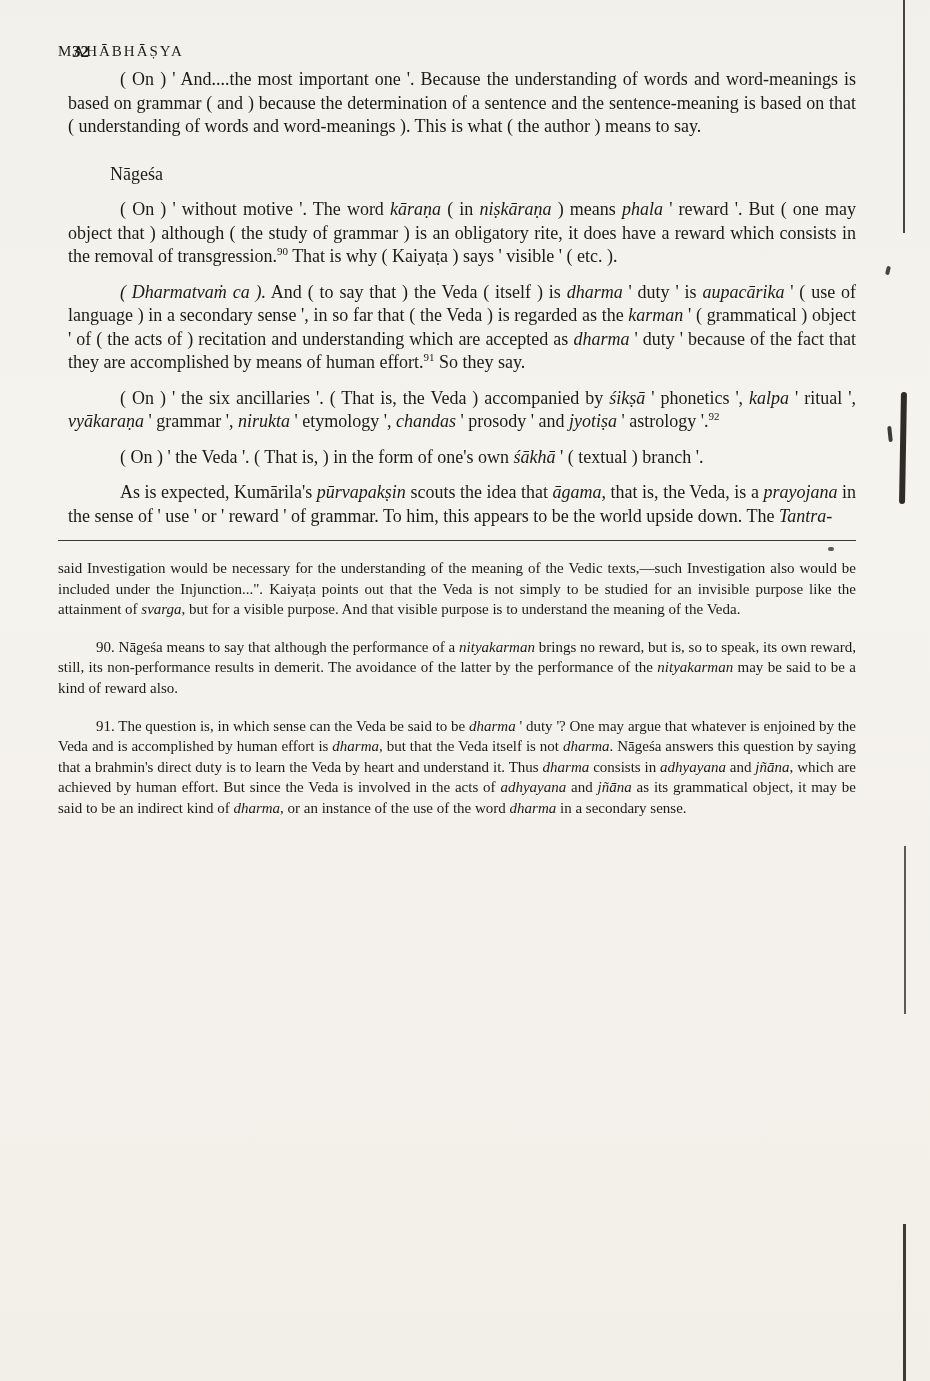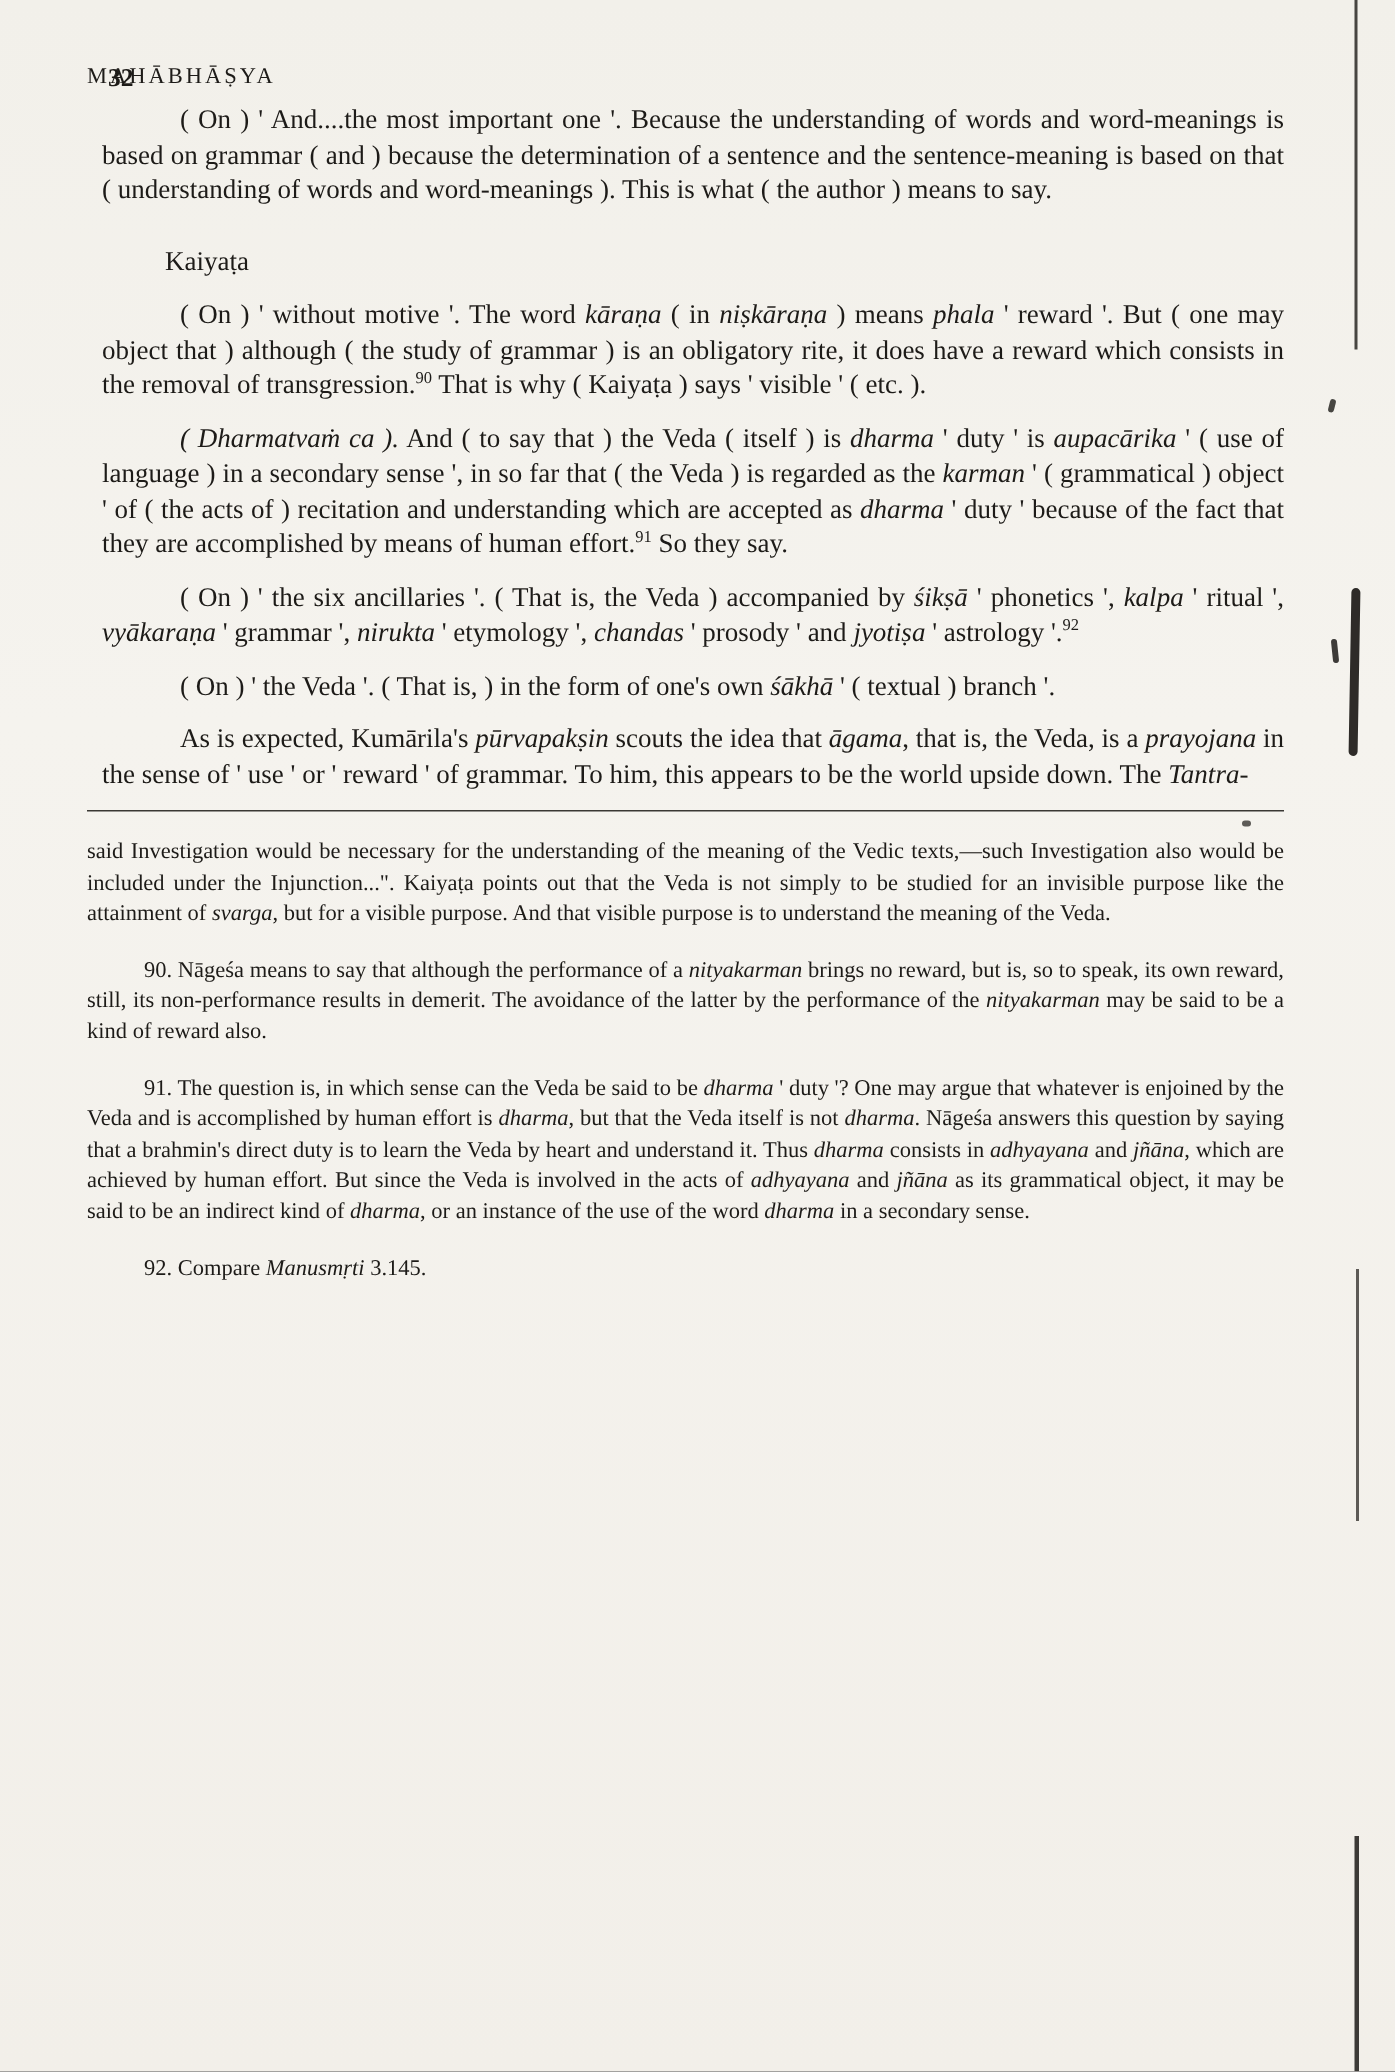"Kaiyaṭa" p.sect { text: Kaiyaṭa -> Nāgeśa }
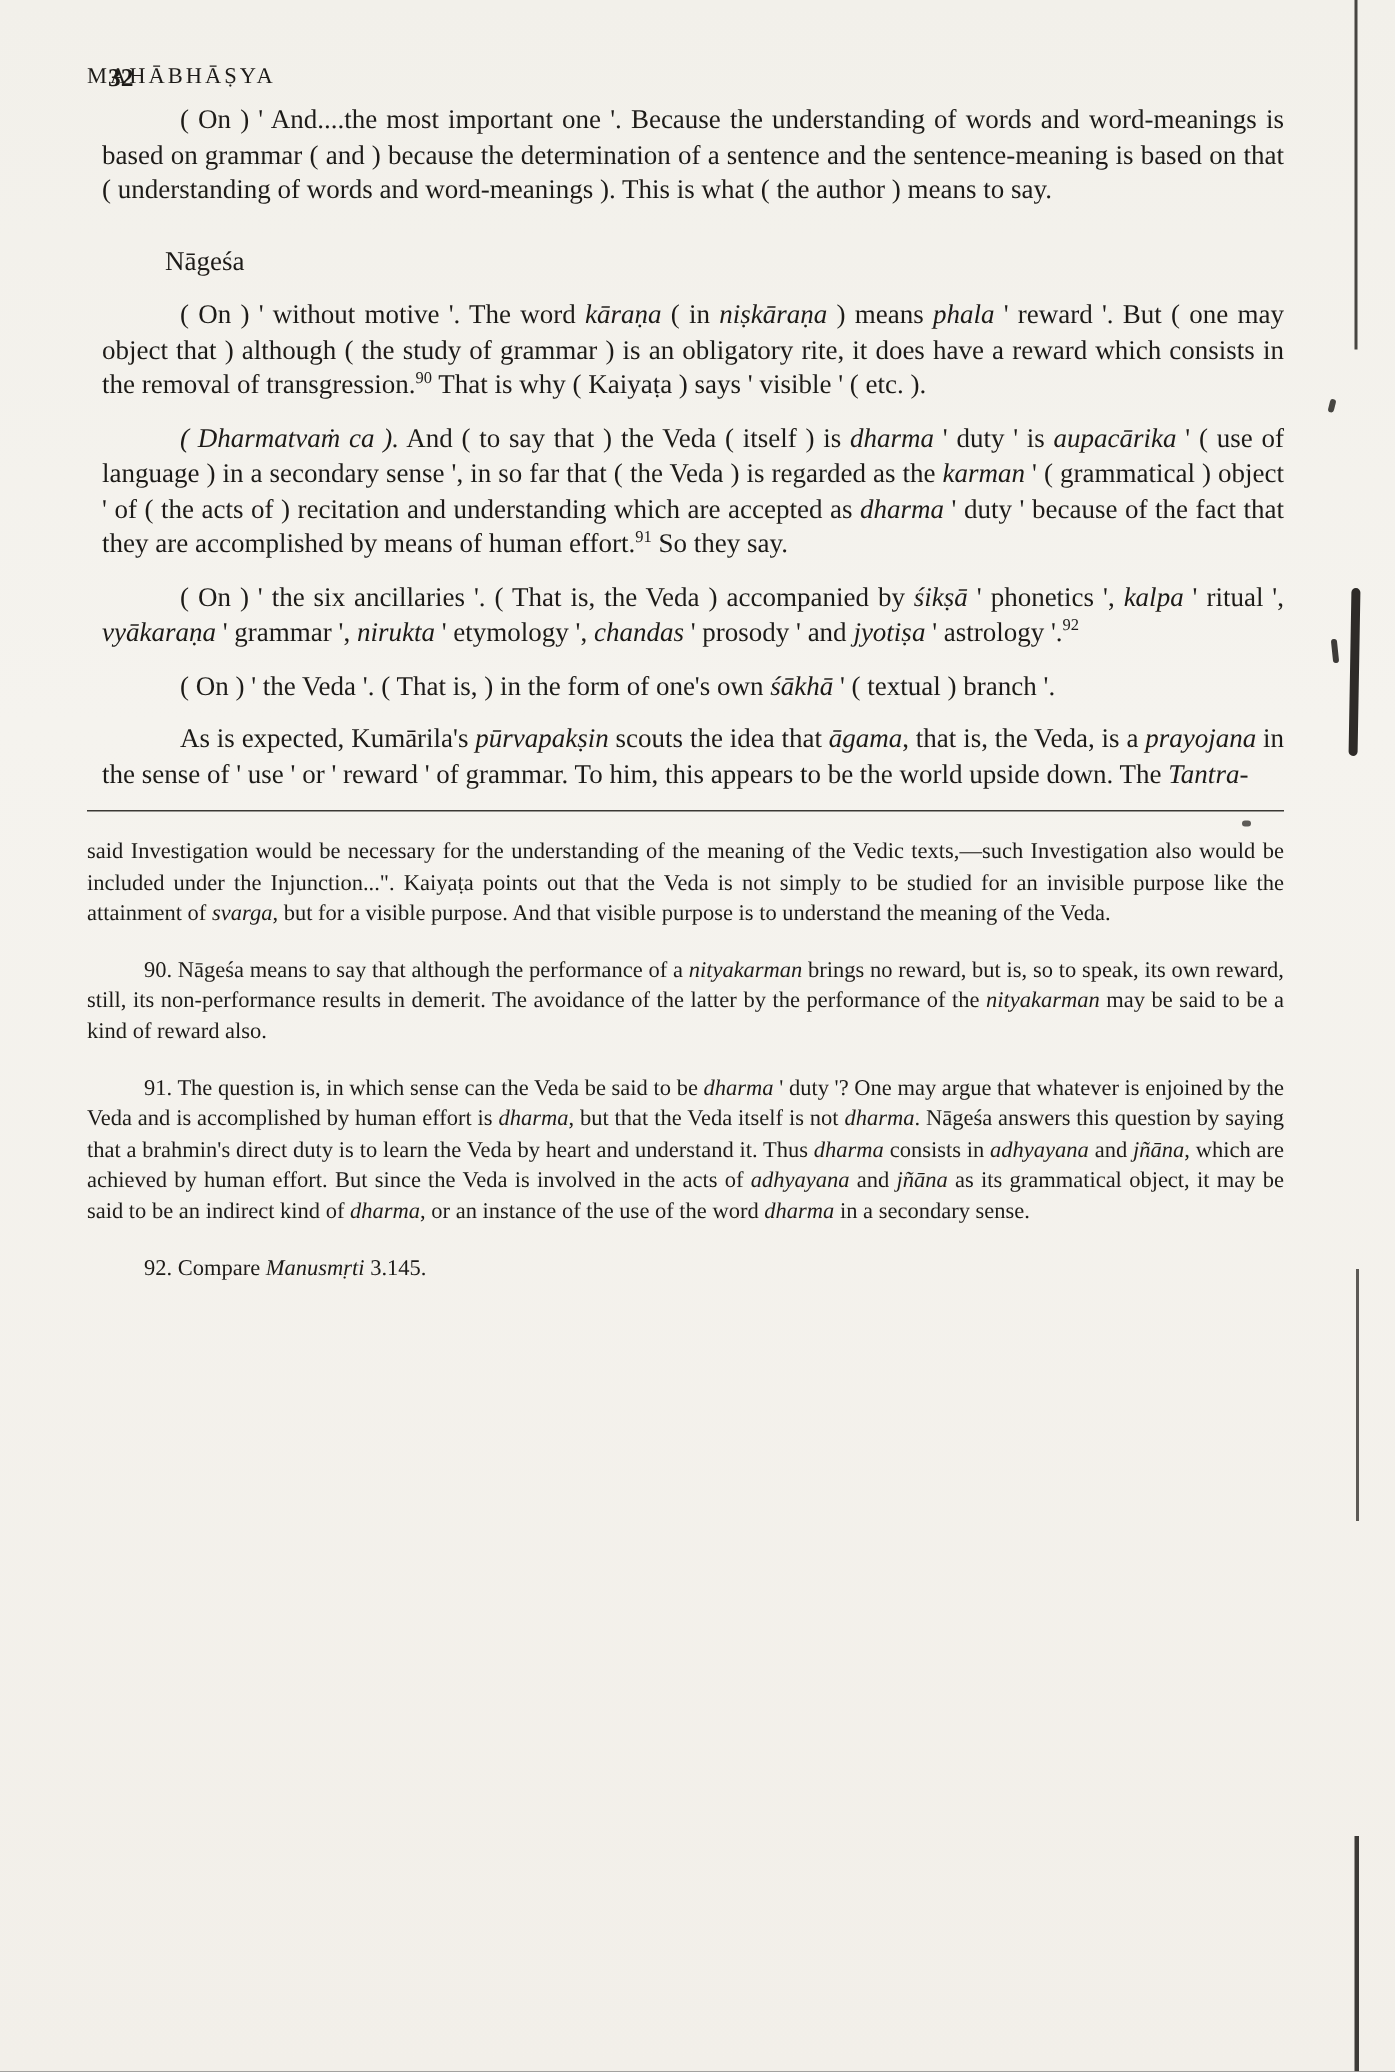"92. Compare Manusmṛti 3.145." p.fn { html: <p><span>92. Compare </span><i>Manusmṛti</i><span> 3.145.</span></p> -> none }
